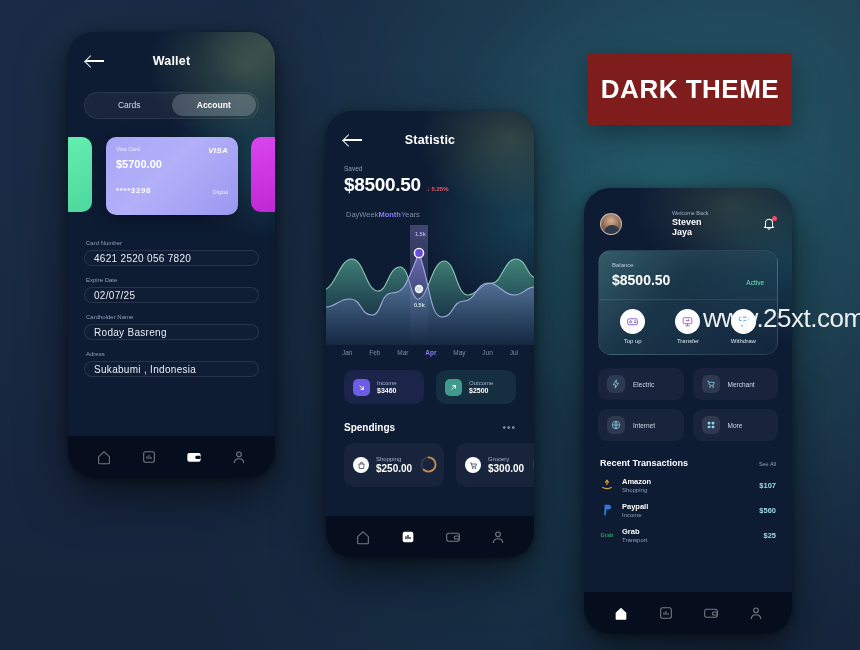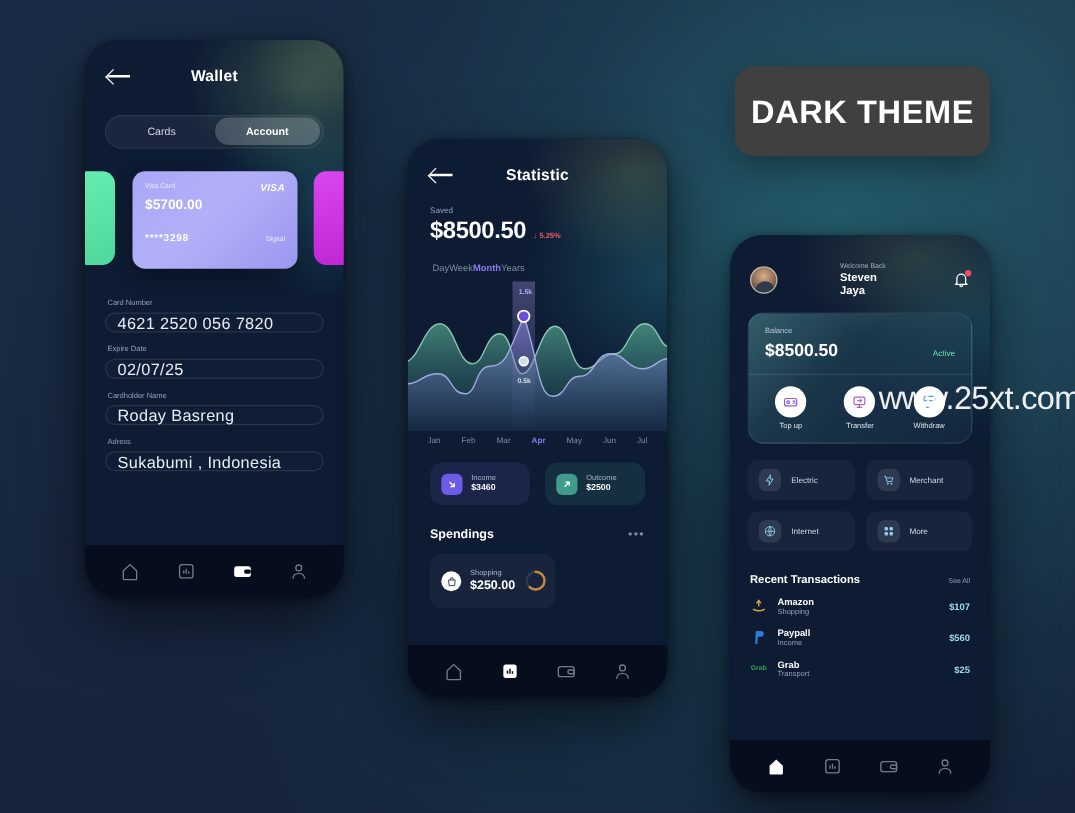"DARK THEME" .badge { background: #404040 -> #7f1d1d; border-radius: 15px -> 2px }
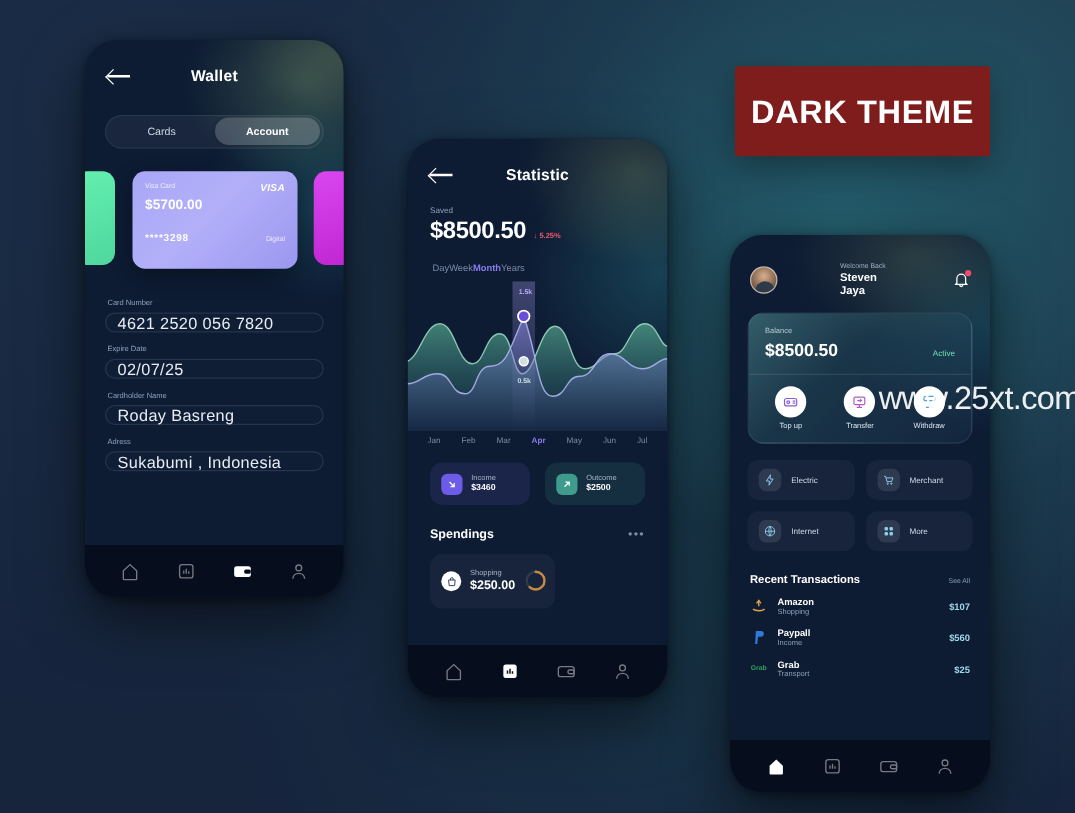"4621 2520 056 7820" .fld-box { font-size: 13px -> 10px }
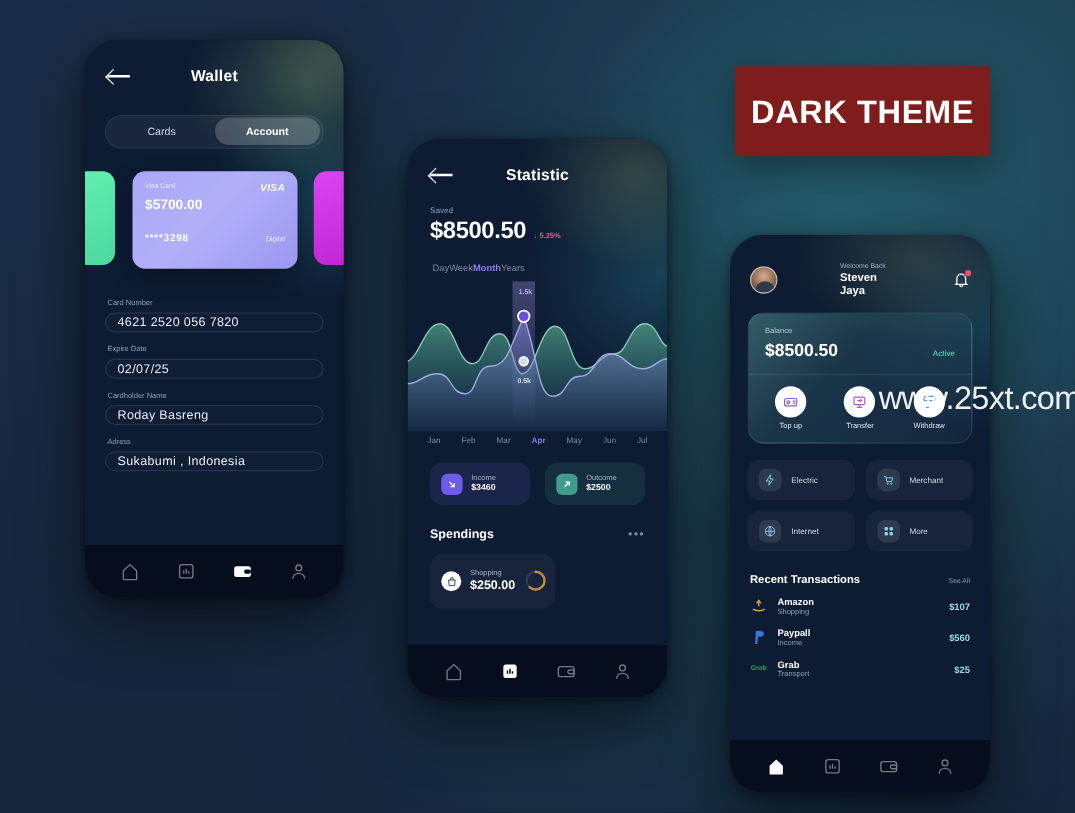"$300.00" div.spend { html: none -> <div> <div> <svg> <path></path> <circle></circle> <circle></circle> </svg> </div> <div> <div>Grocery</div> <div>$300.00</div> </div> <svg> <circle></circle> <circle></circle> </svg> </div> }
